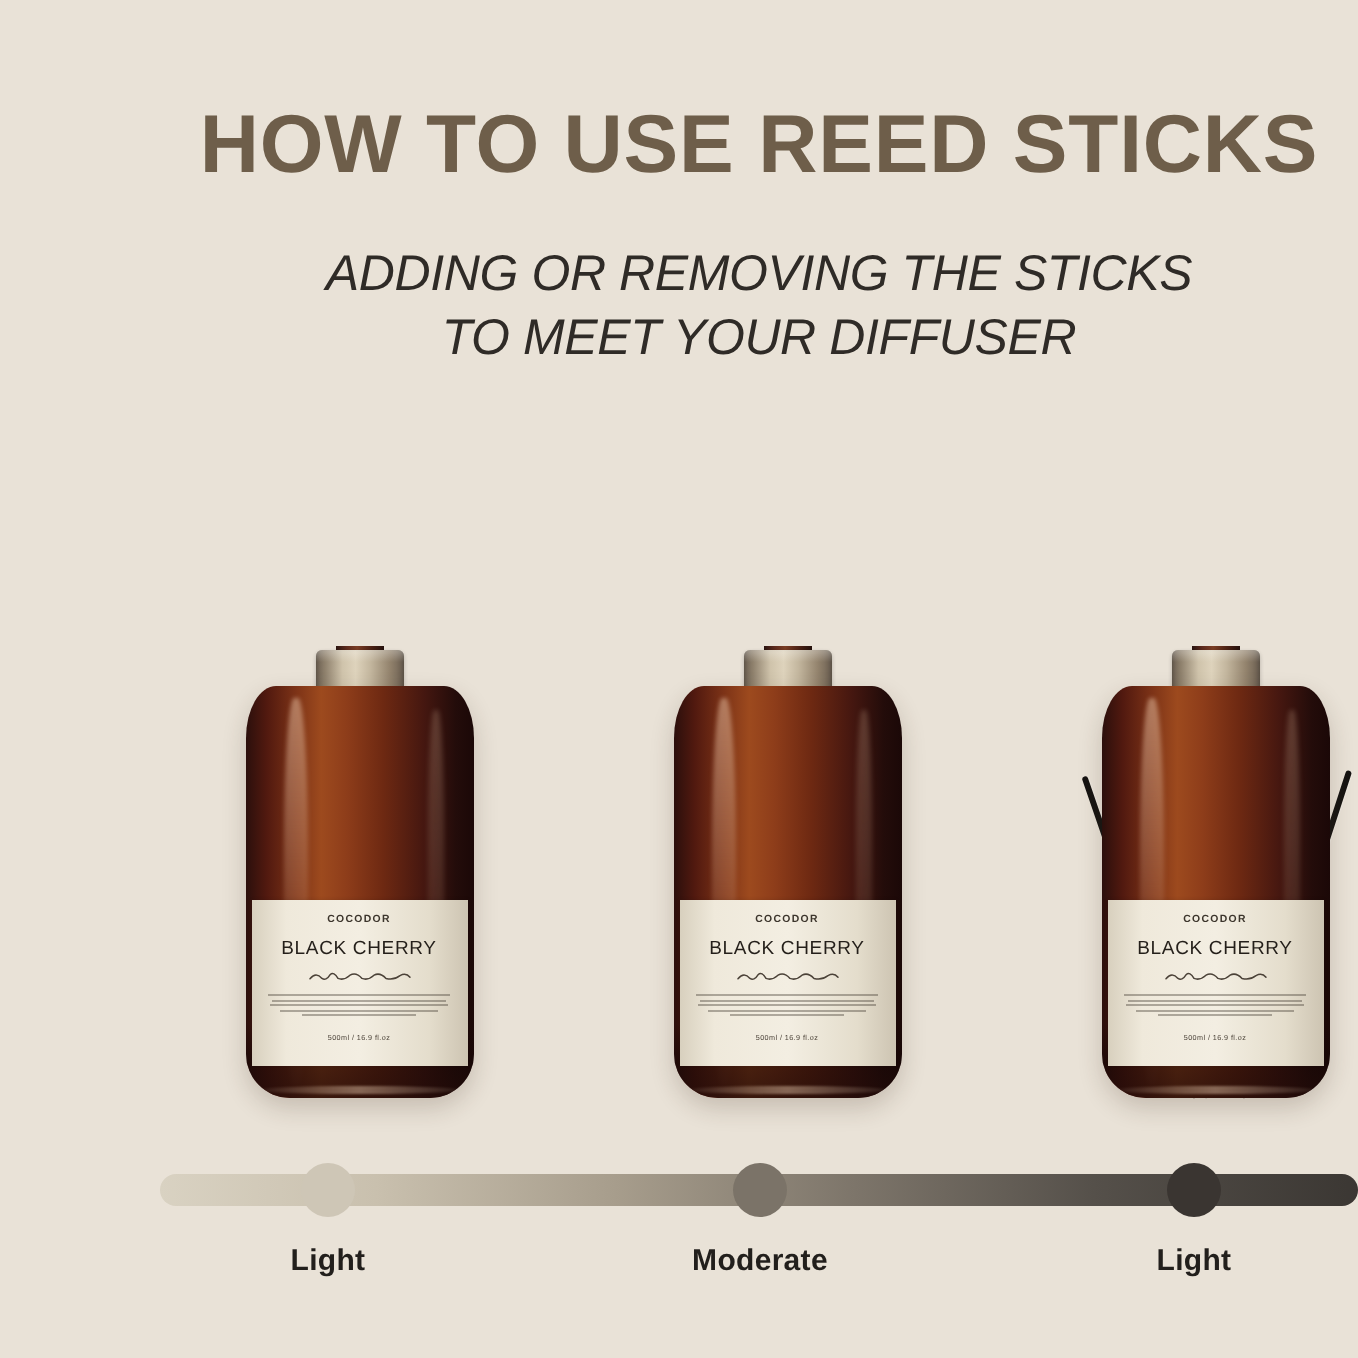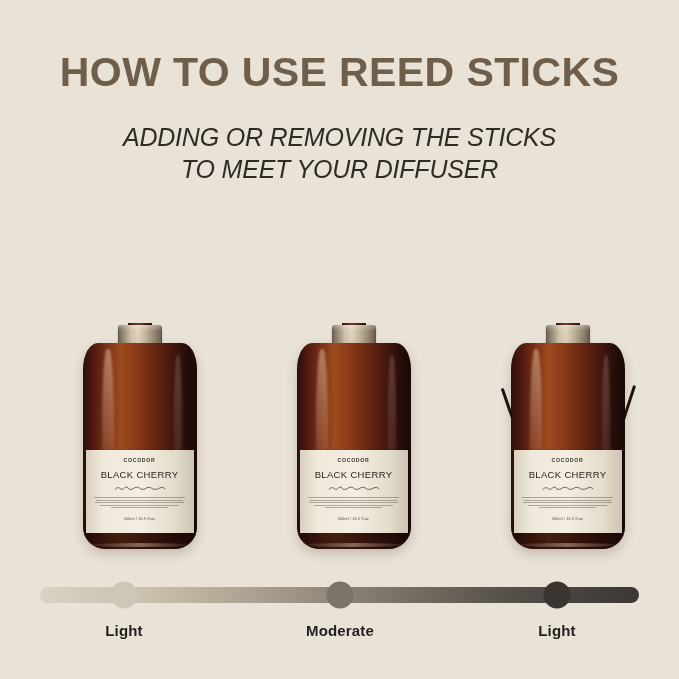"HOW TO USE REED STICKS" .stage { margin-left: none -> 40px }
